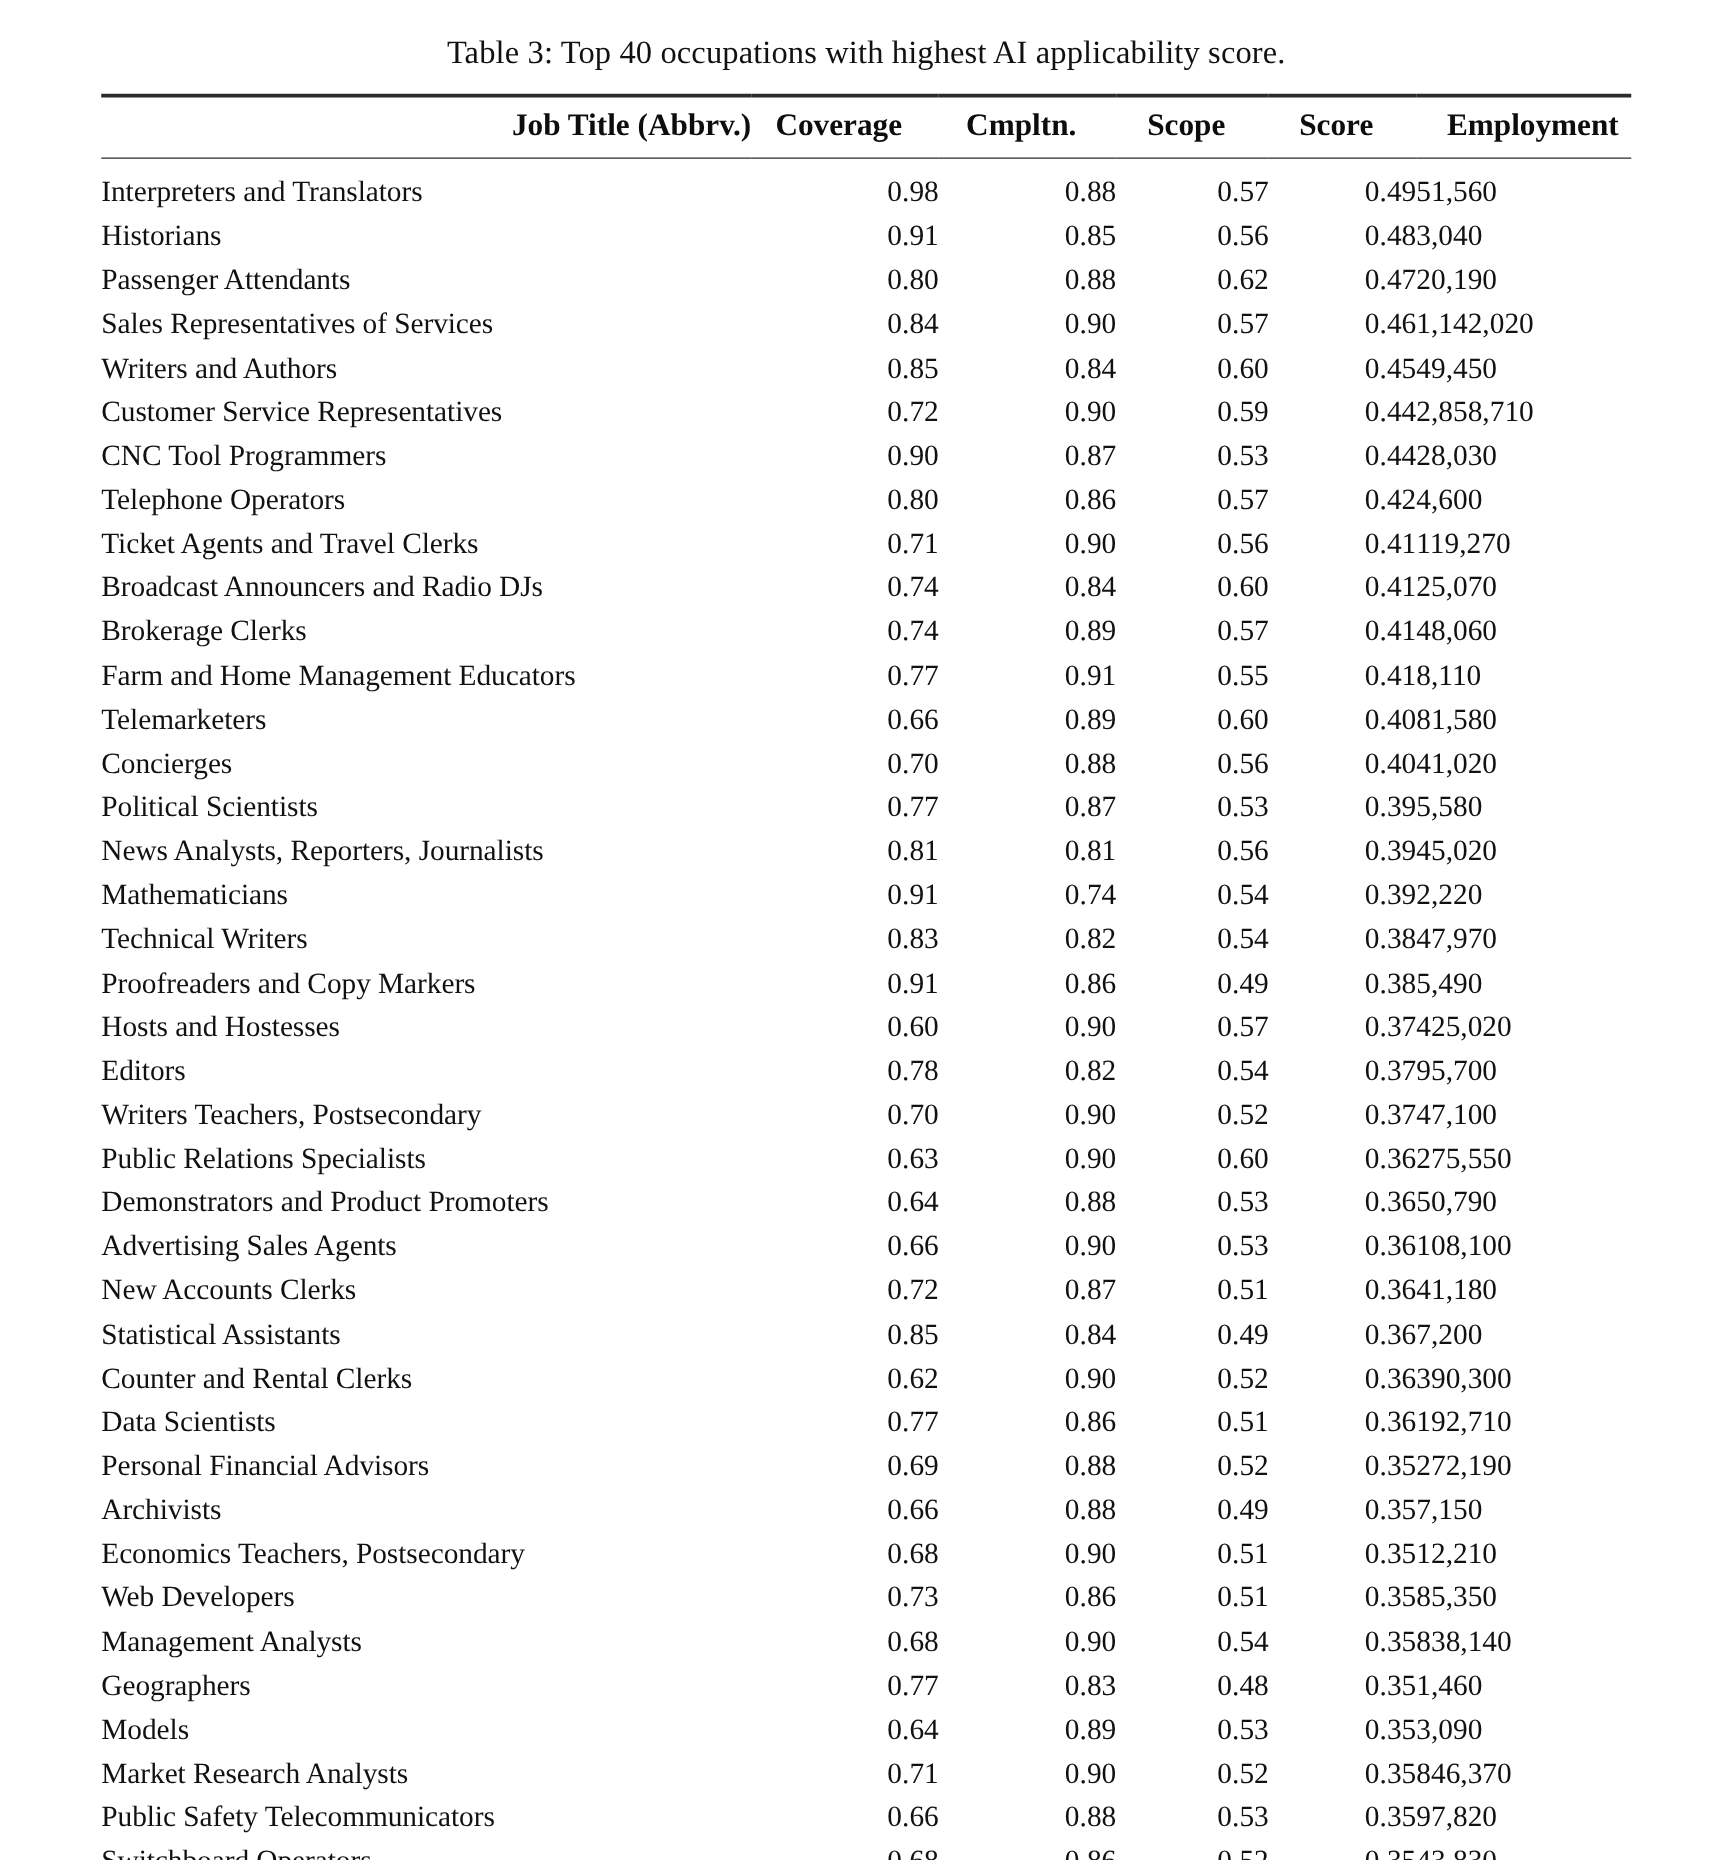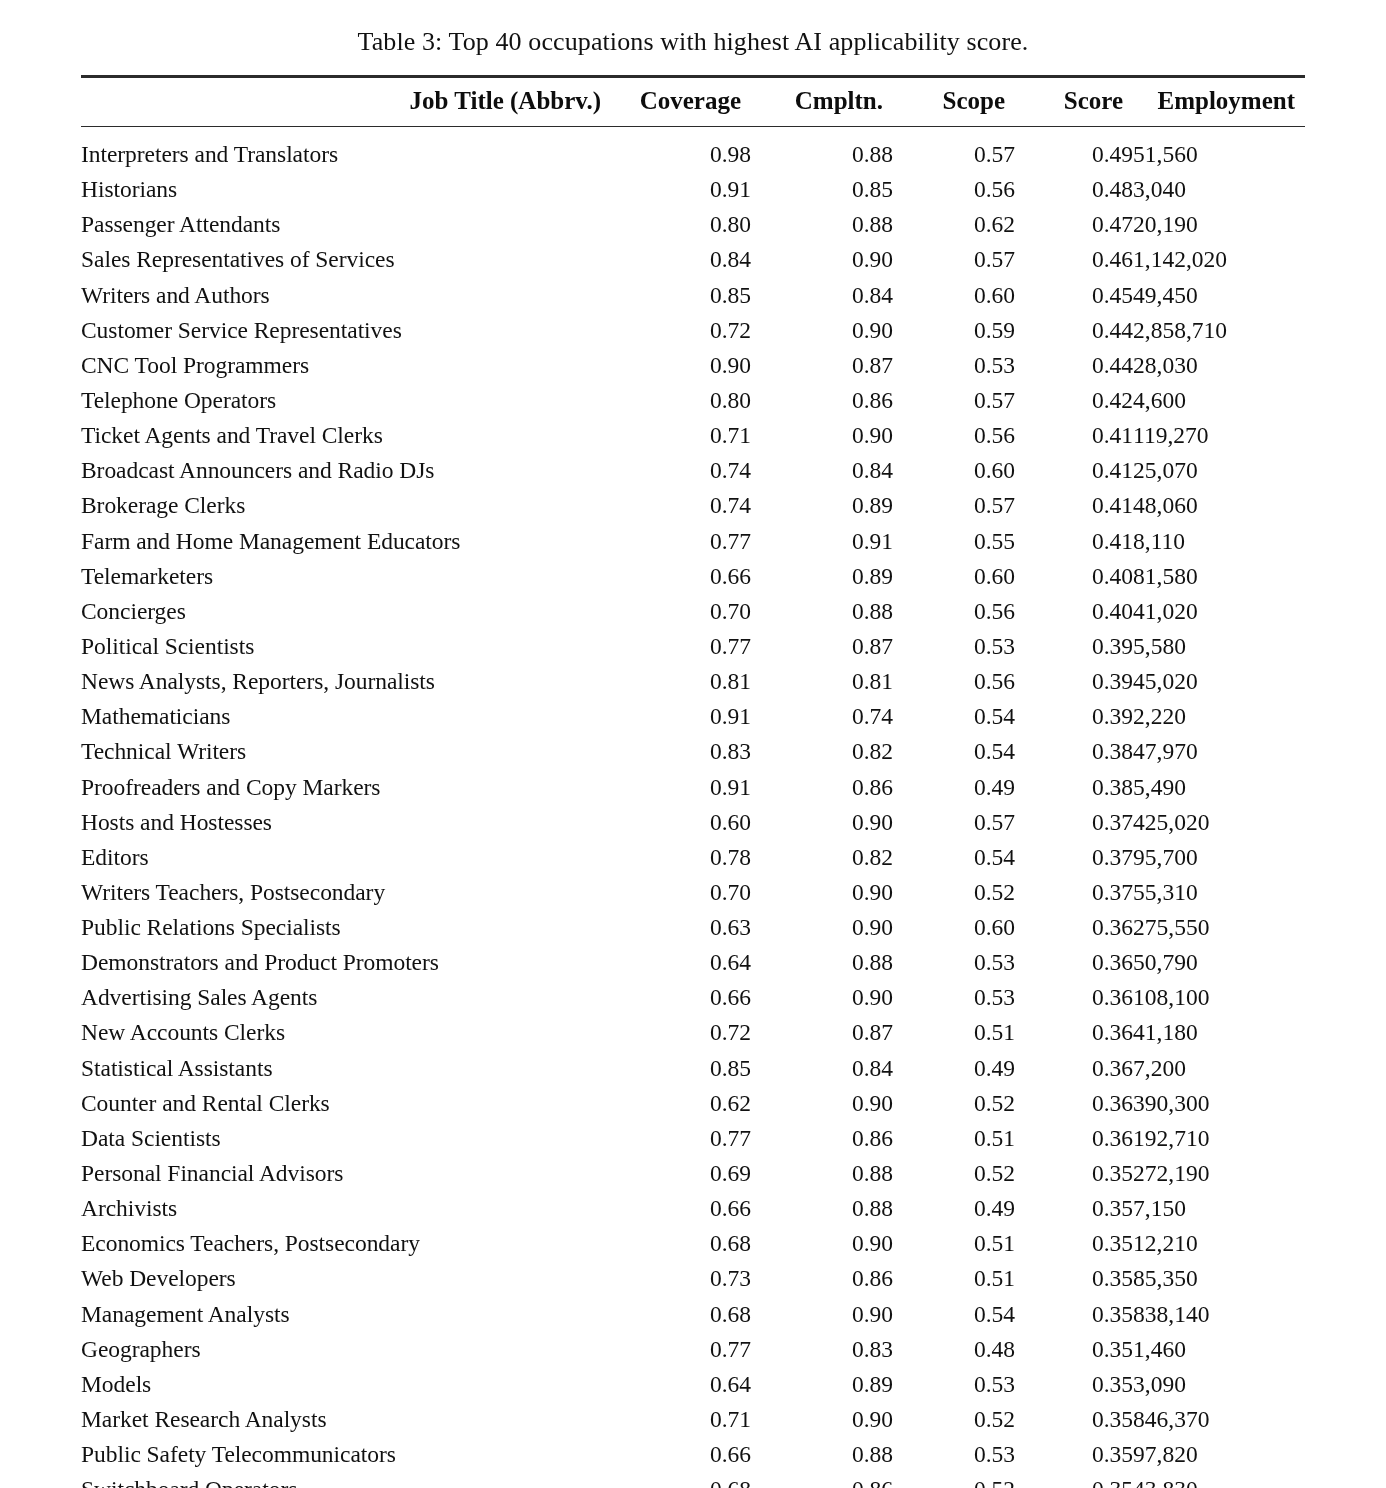"Coverage" th.h-num { text-align: right -> none }
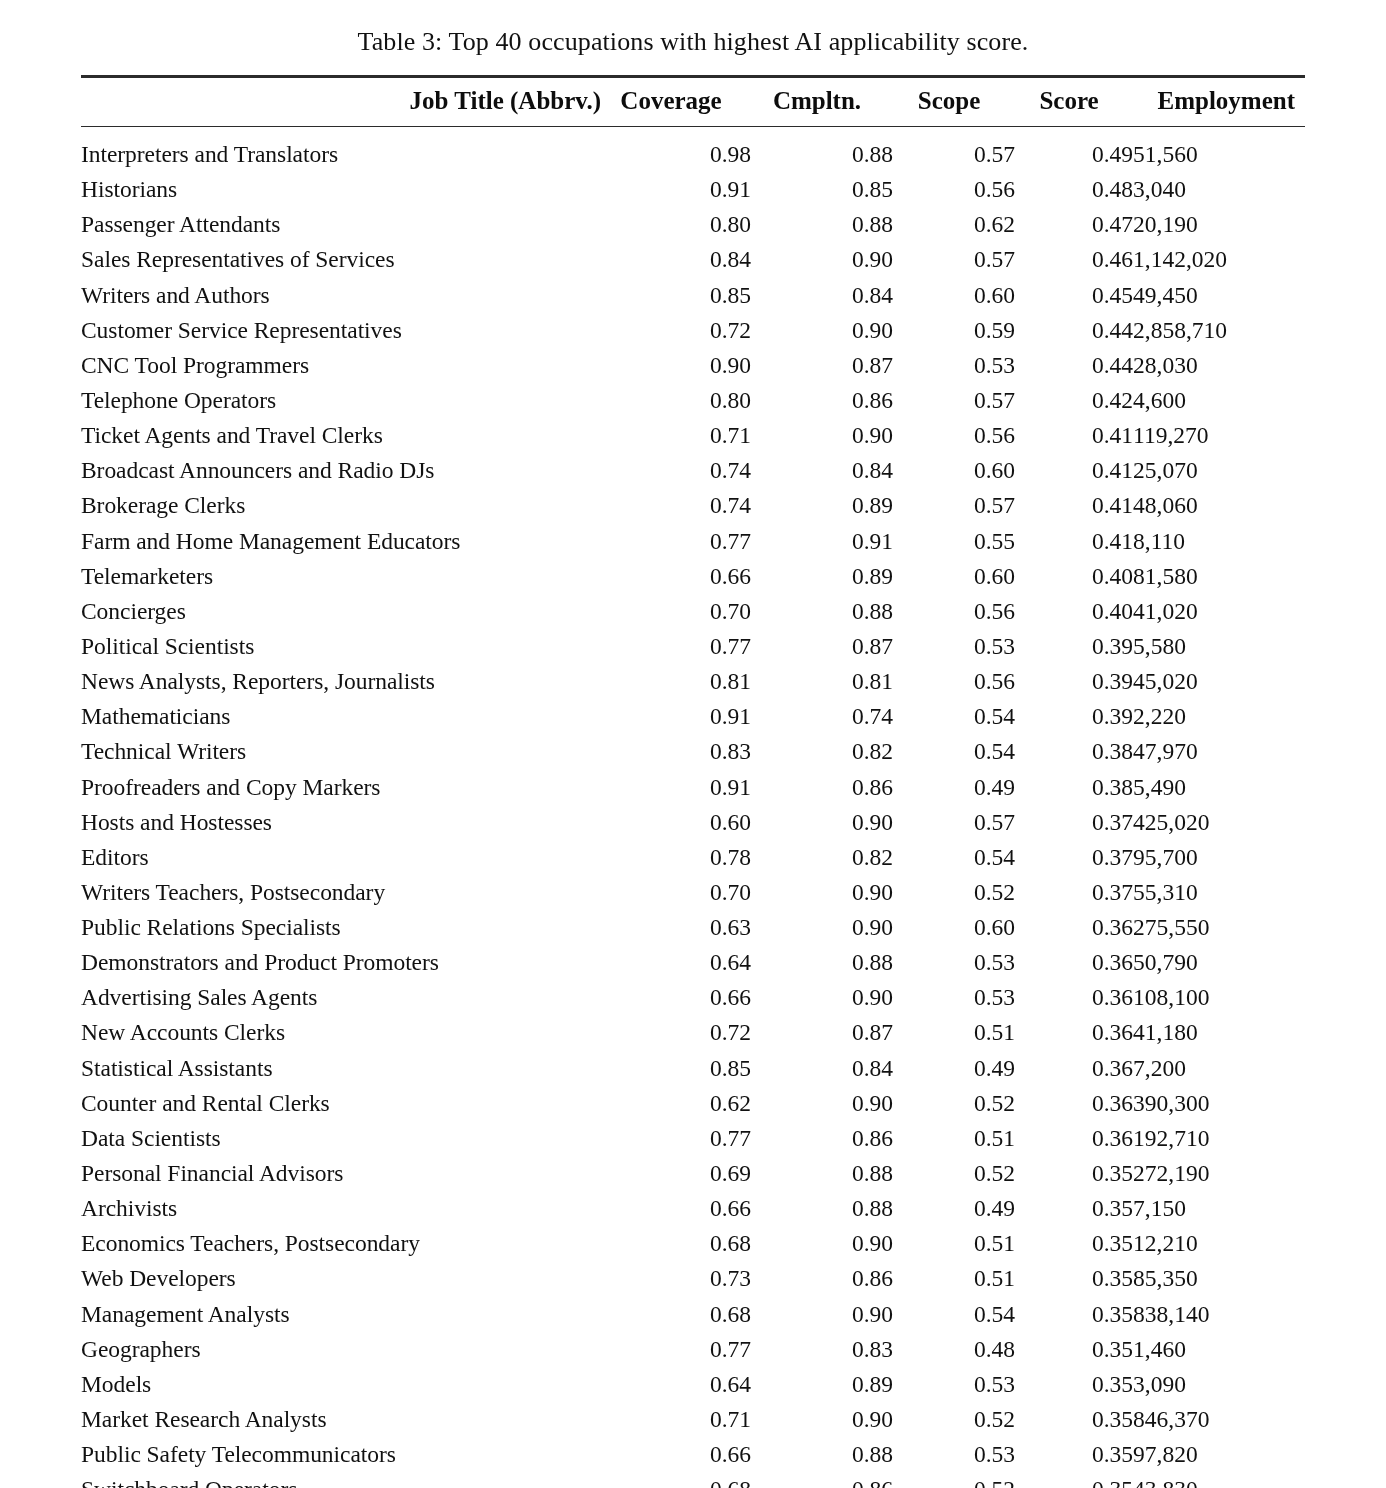"55,310" td.emp { text: 55,310 -> 47,100 }
